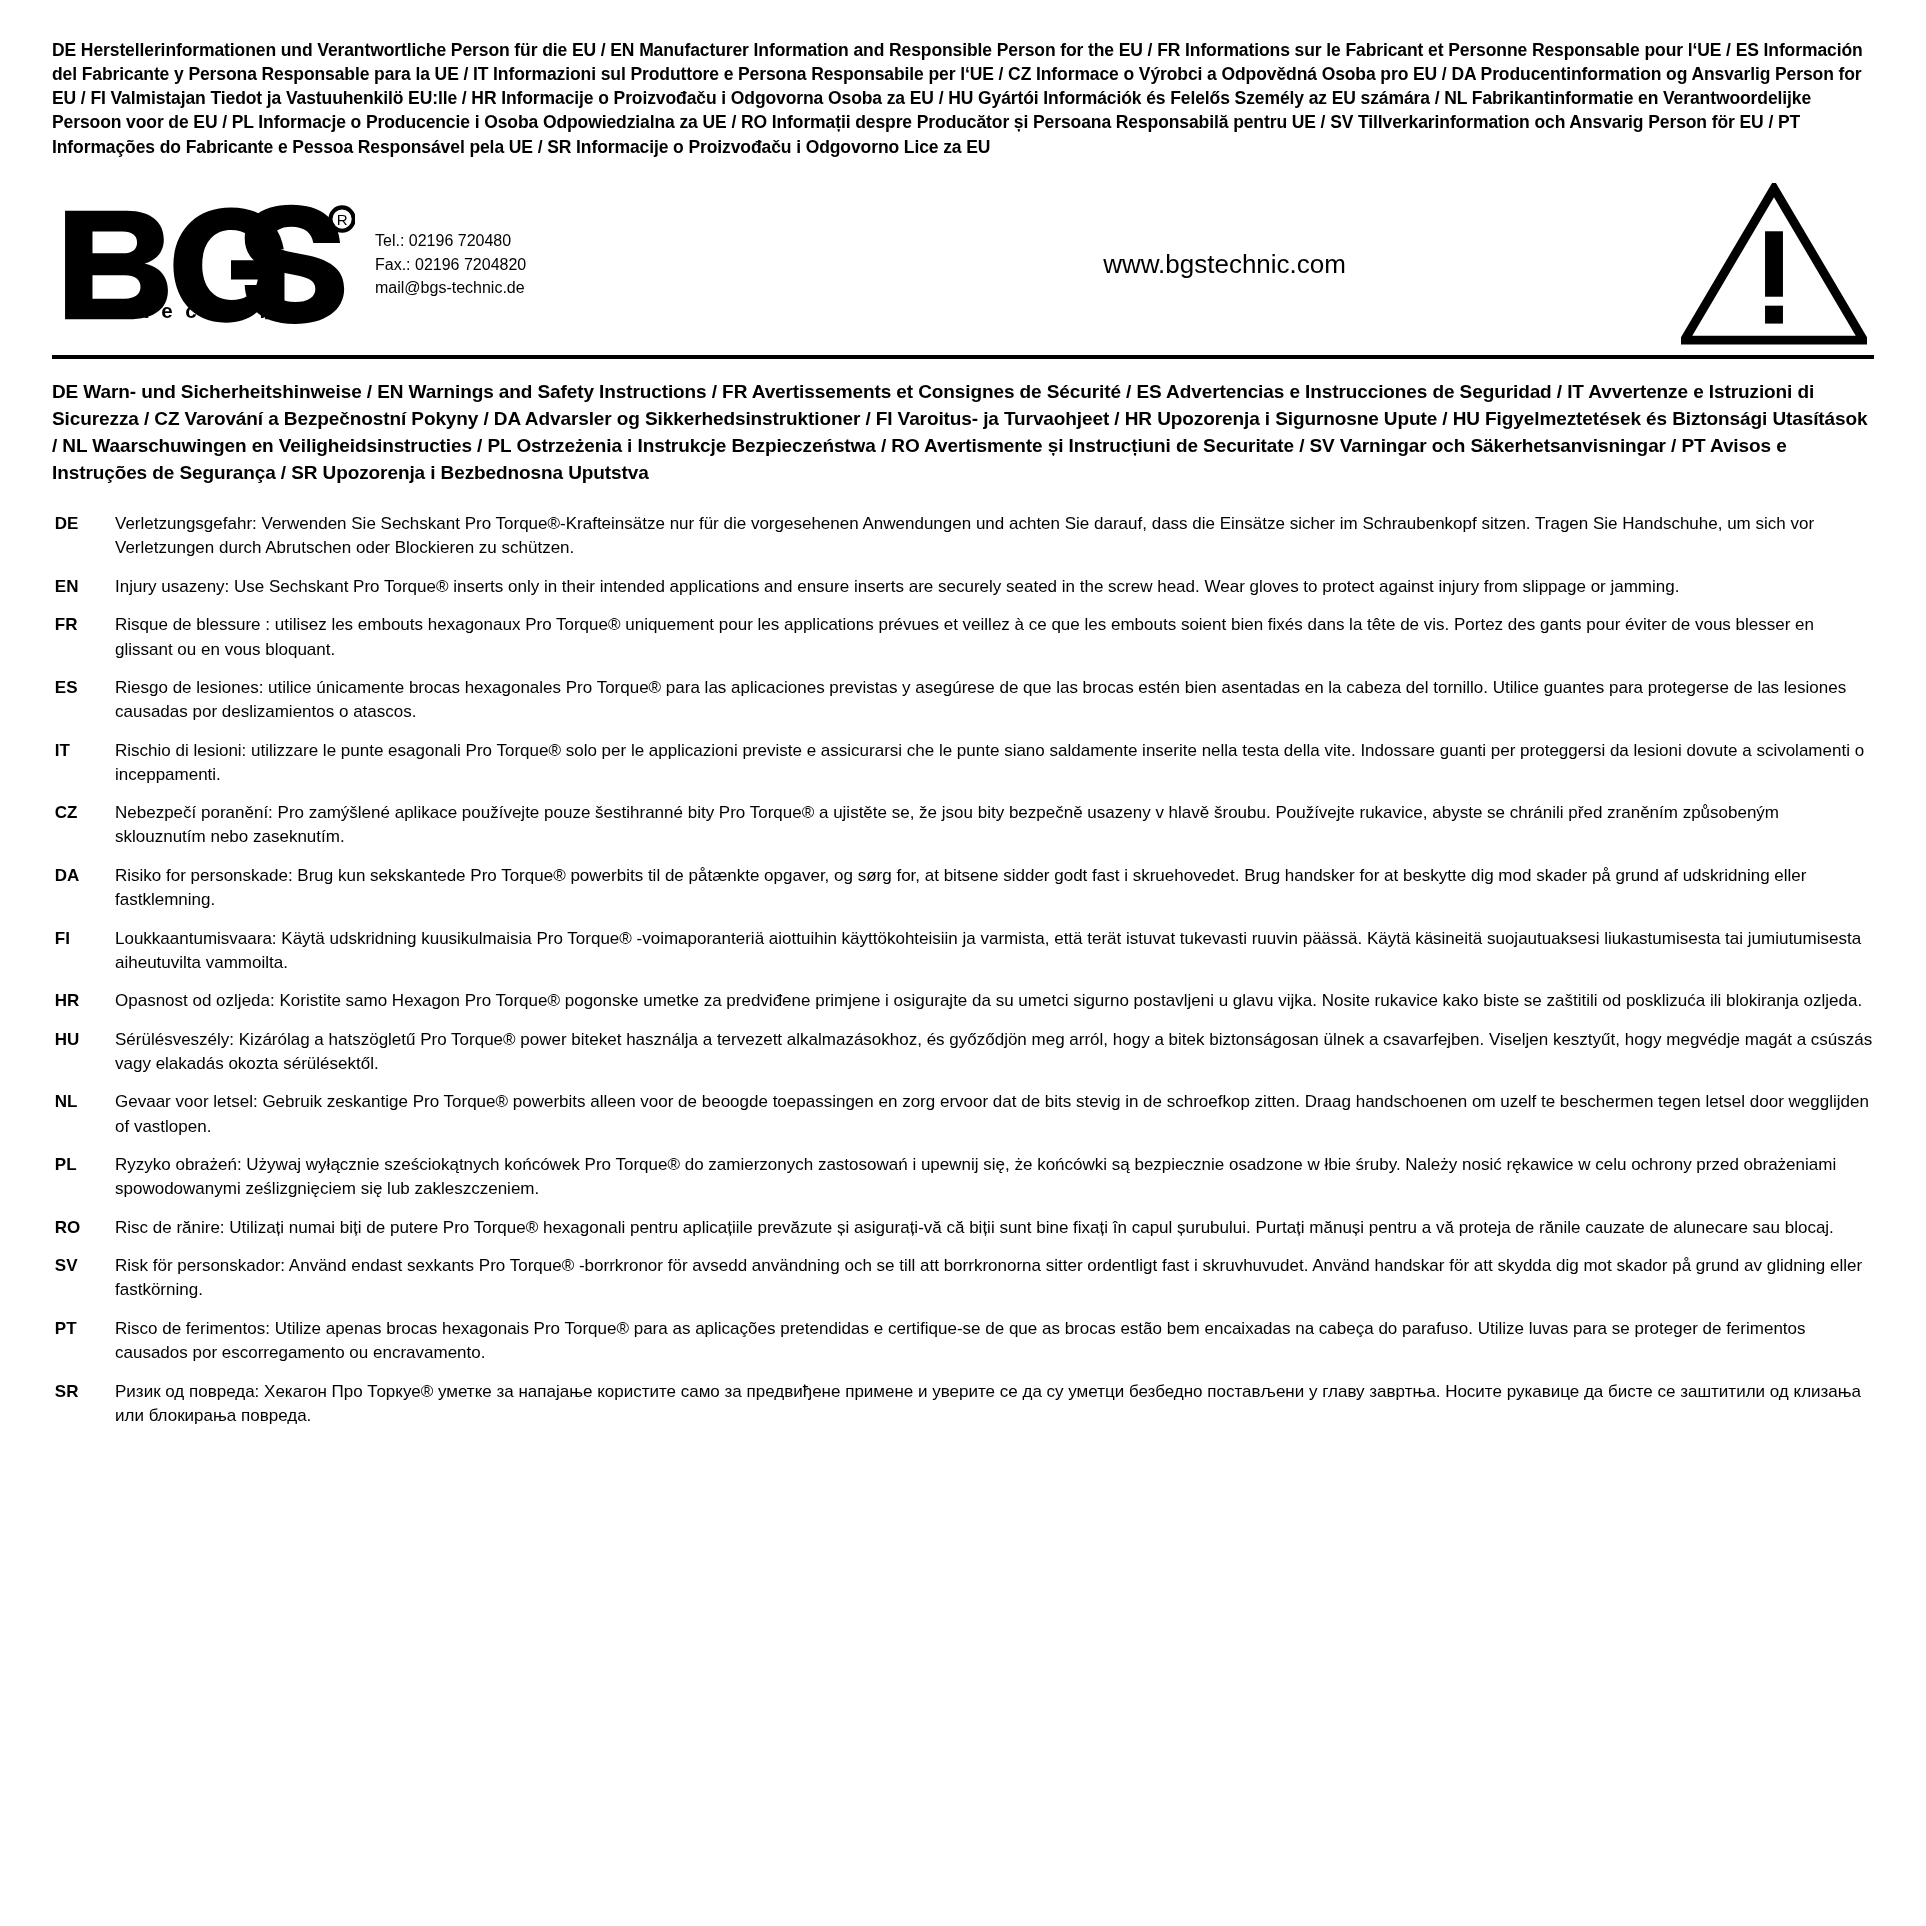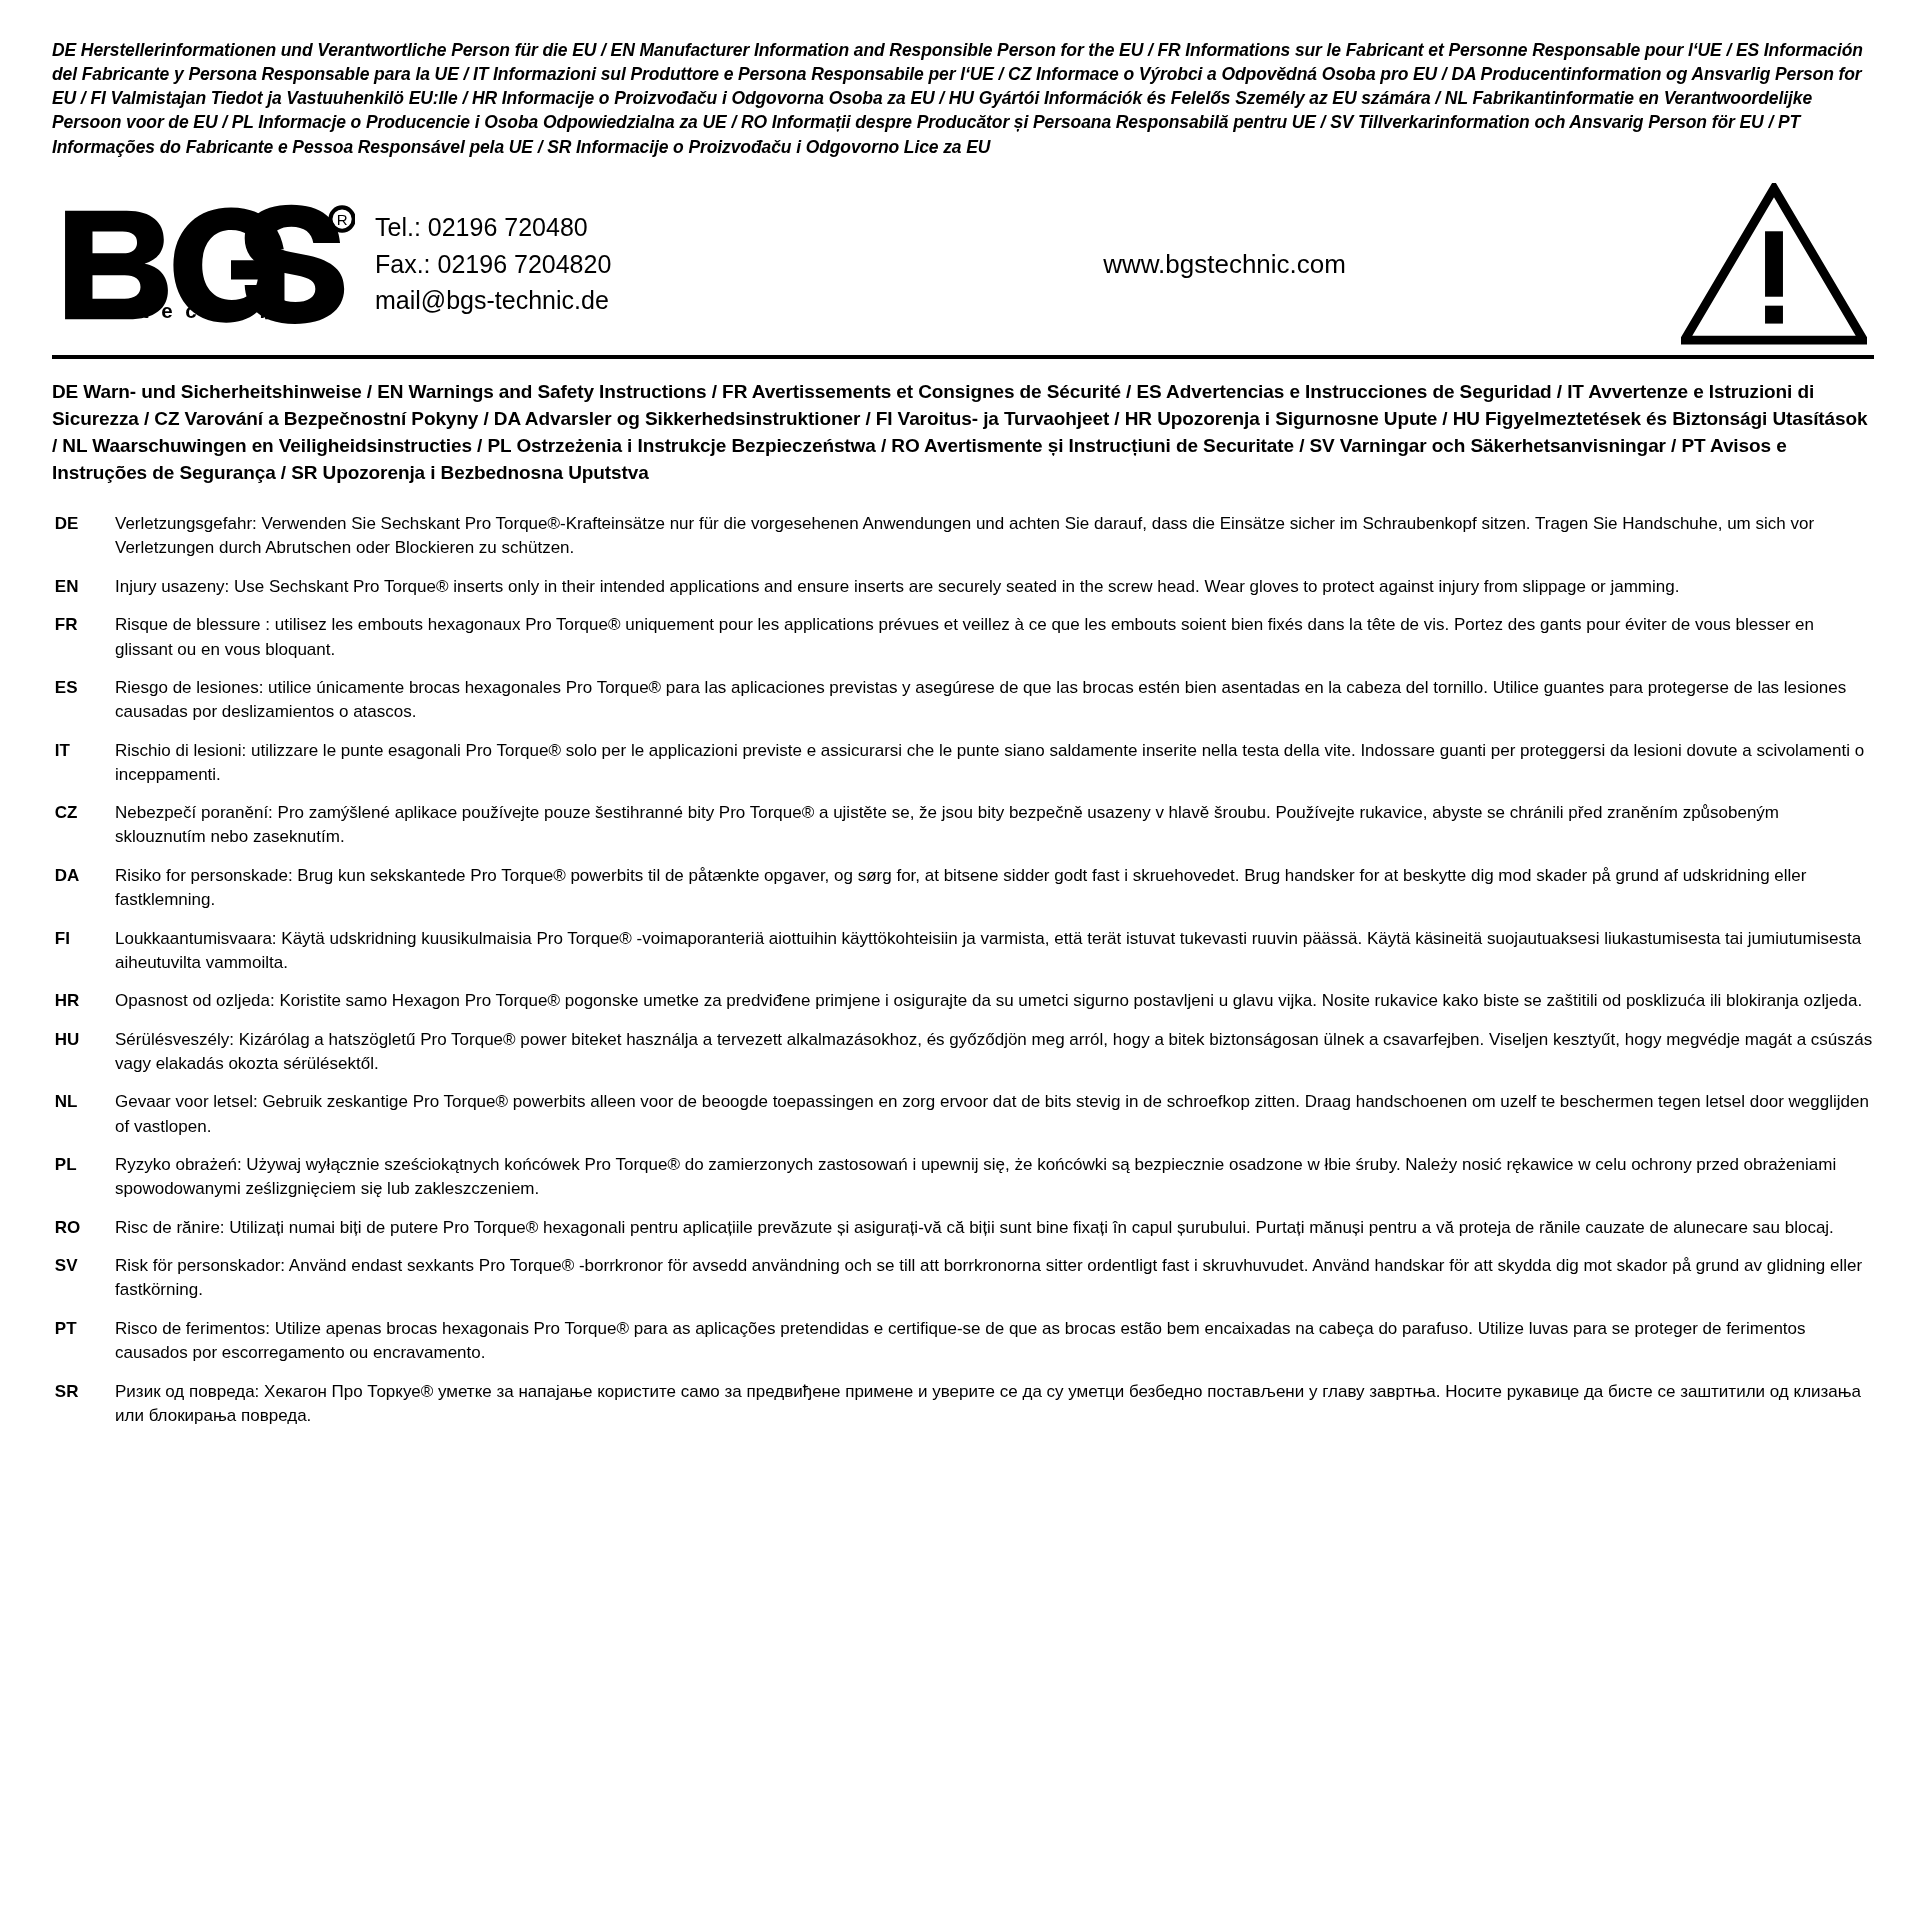"DE Herstellerinformationen und" .header-langs { font-style: italic -> none }
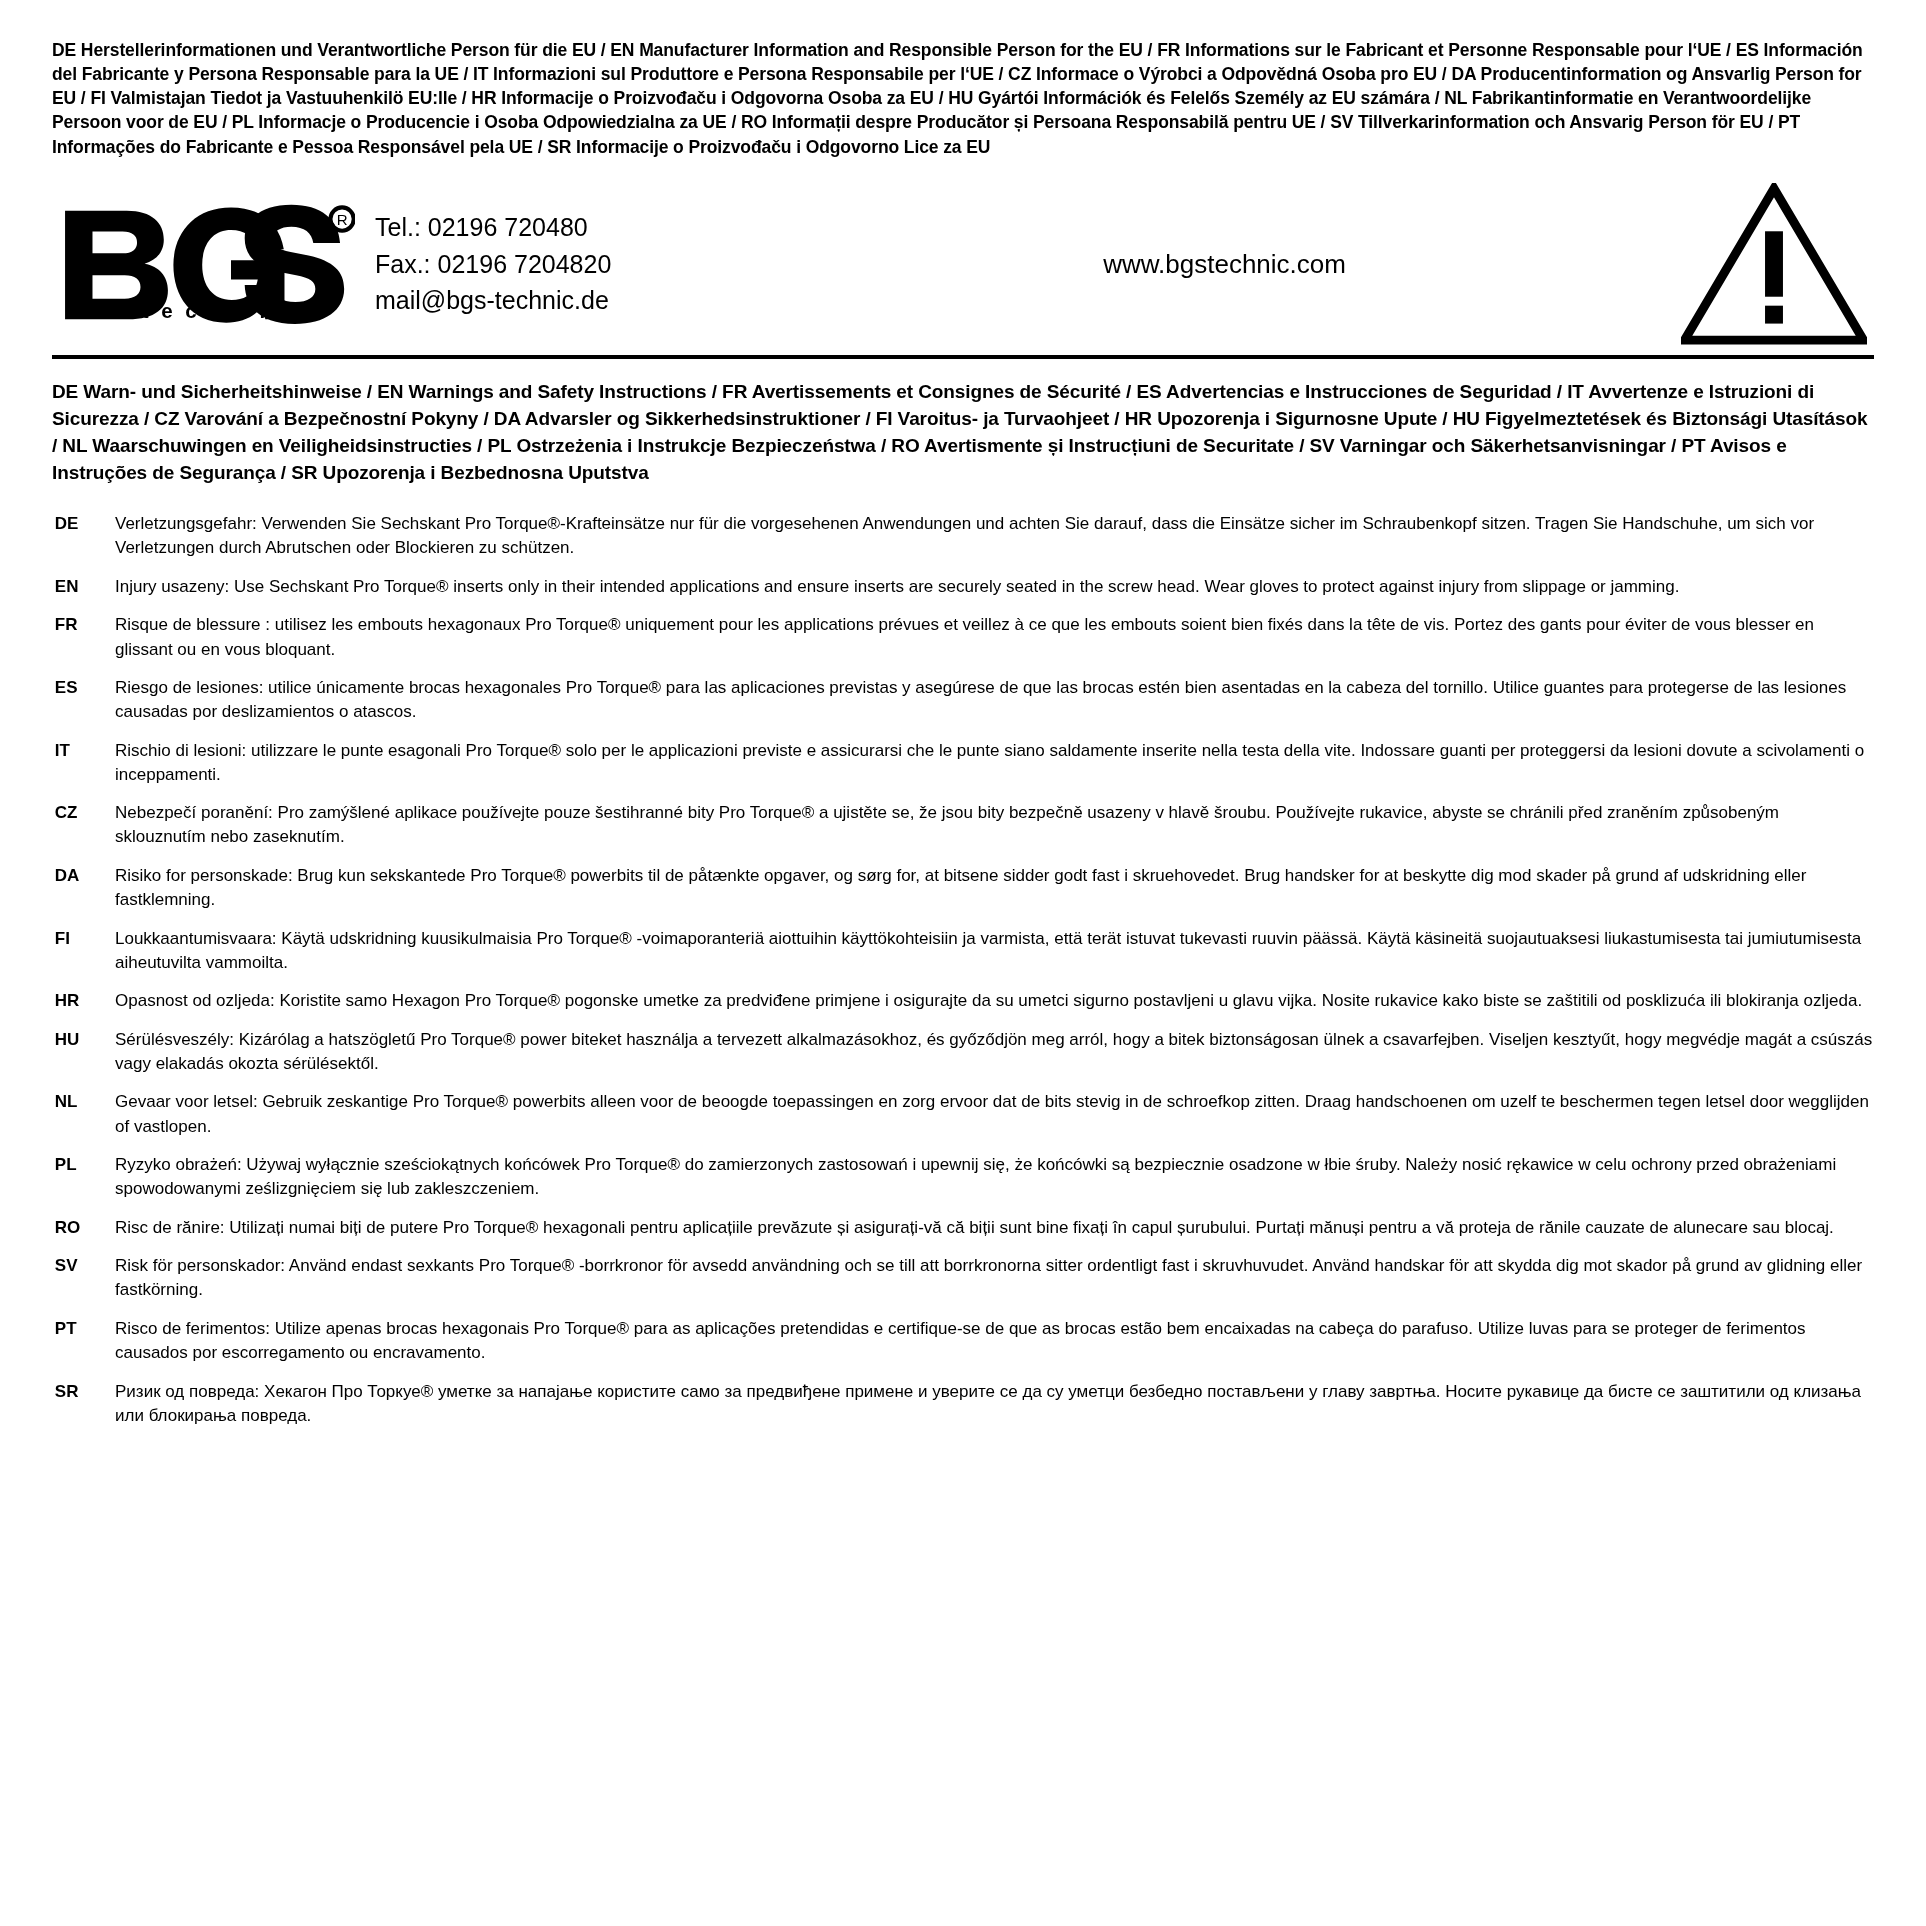"Tel.: 02196 720480" .contact { font-size: 25px -> 16px }
